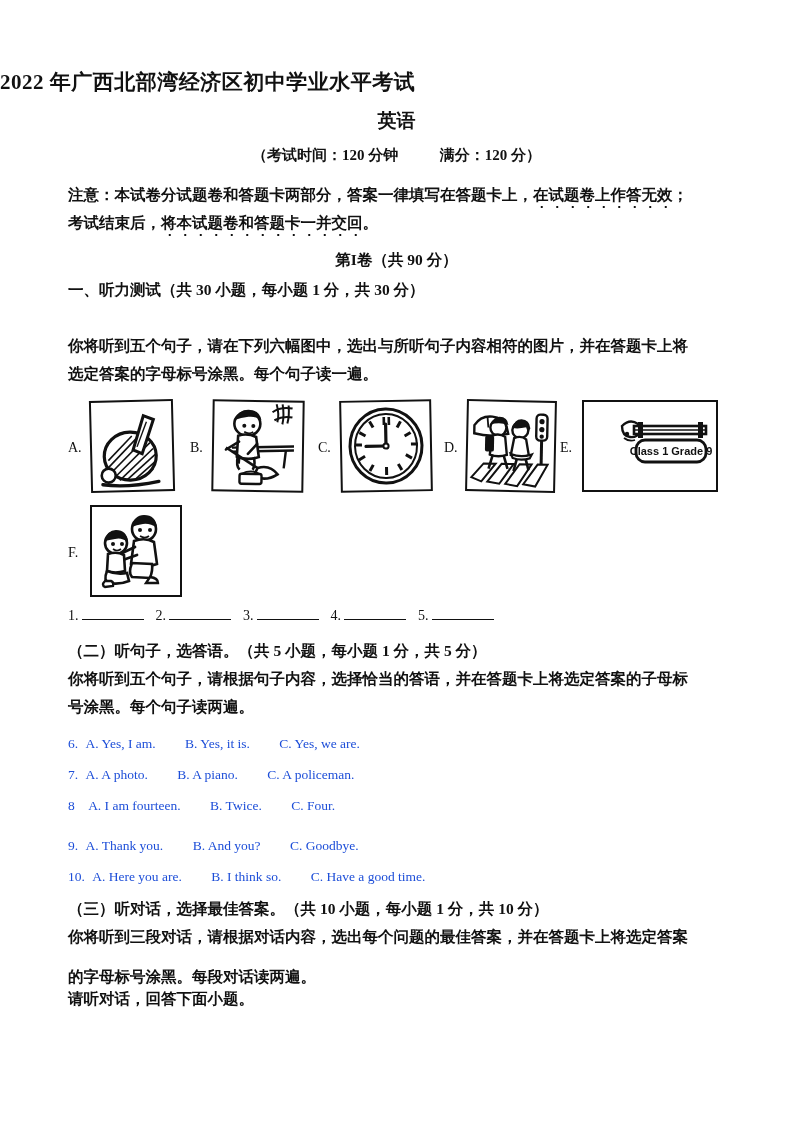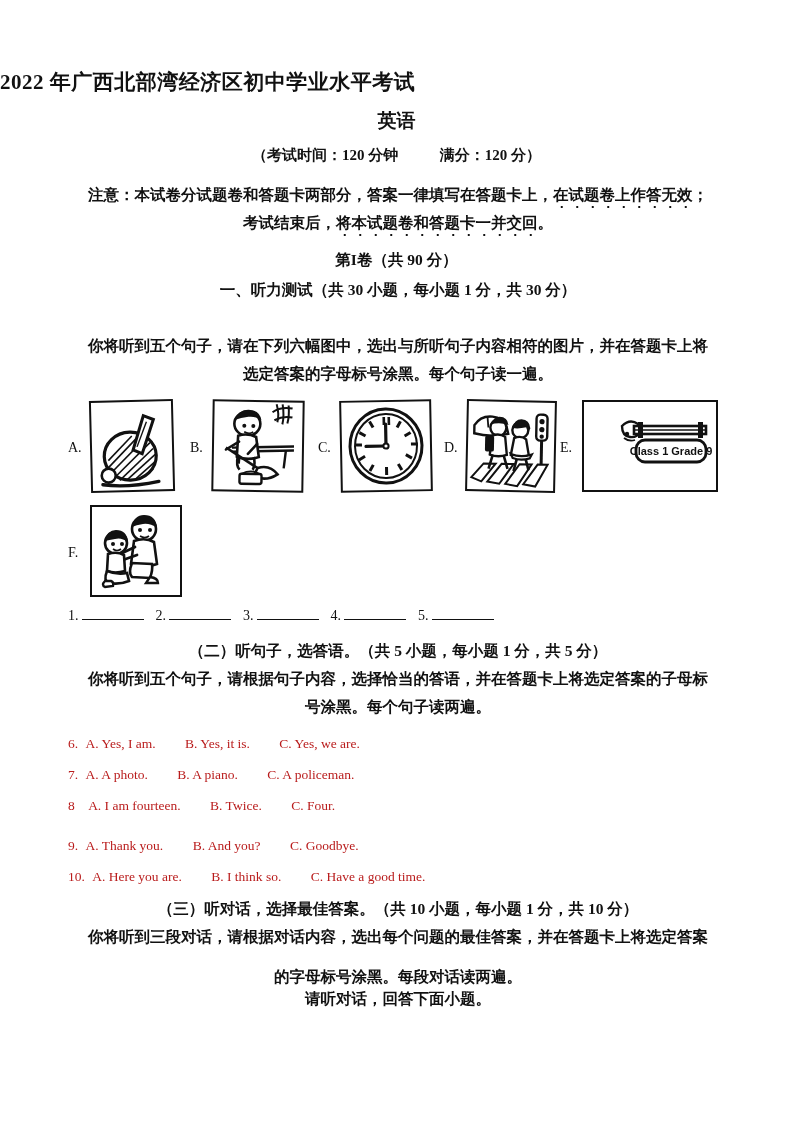"注意：本试卷分试题卷和答题卡两部分，答案一律填写在答题卡上，在试题卷上作答无效；" .body-line { text-align: center -> none }
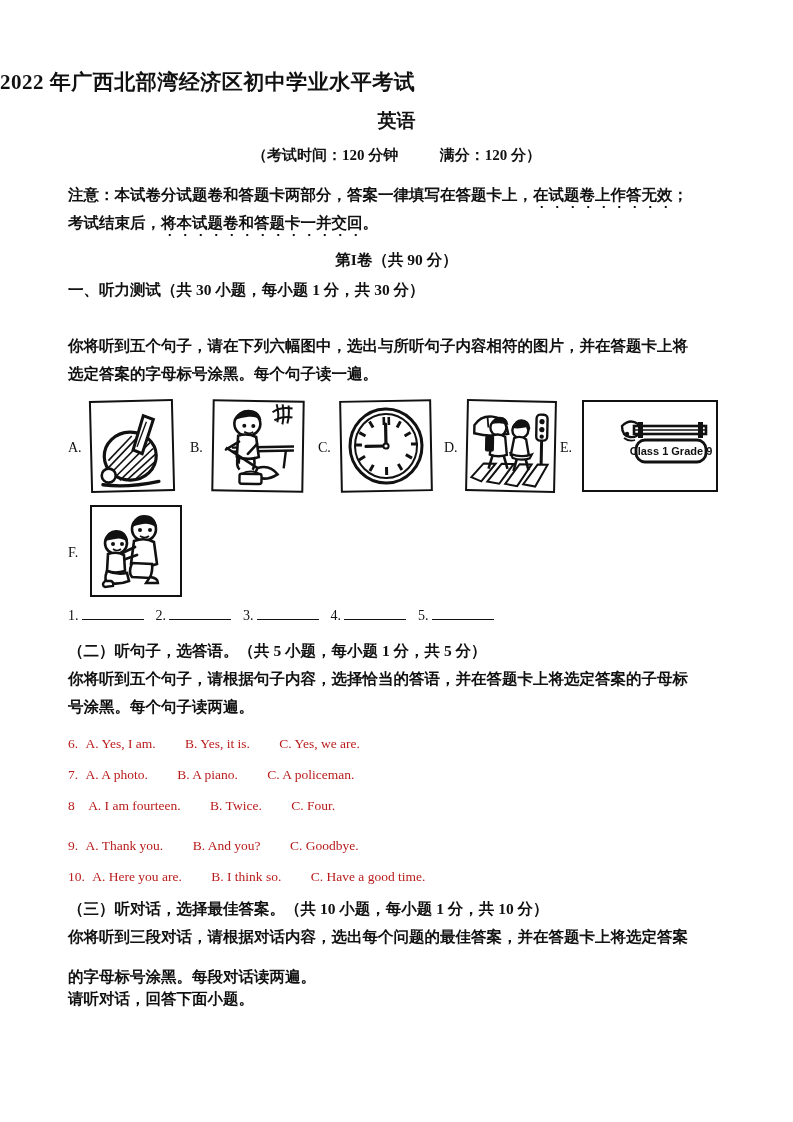"6. A. Yes, I am." .mc-line { color: #b91c1c -> #1d4ed8 }
